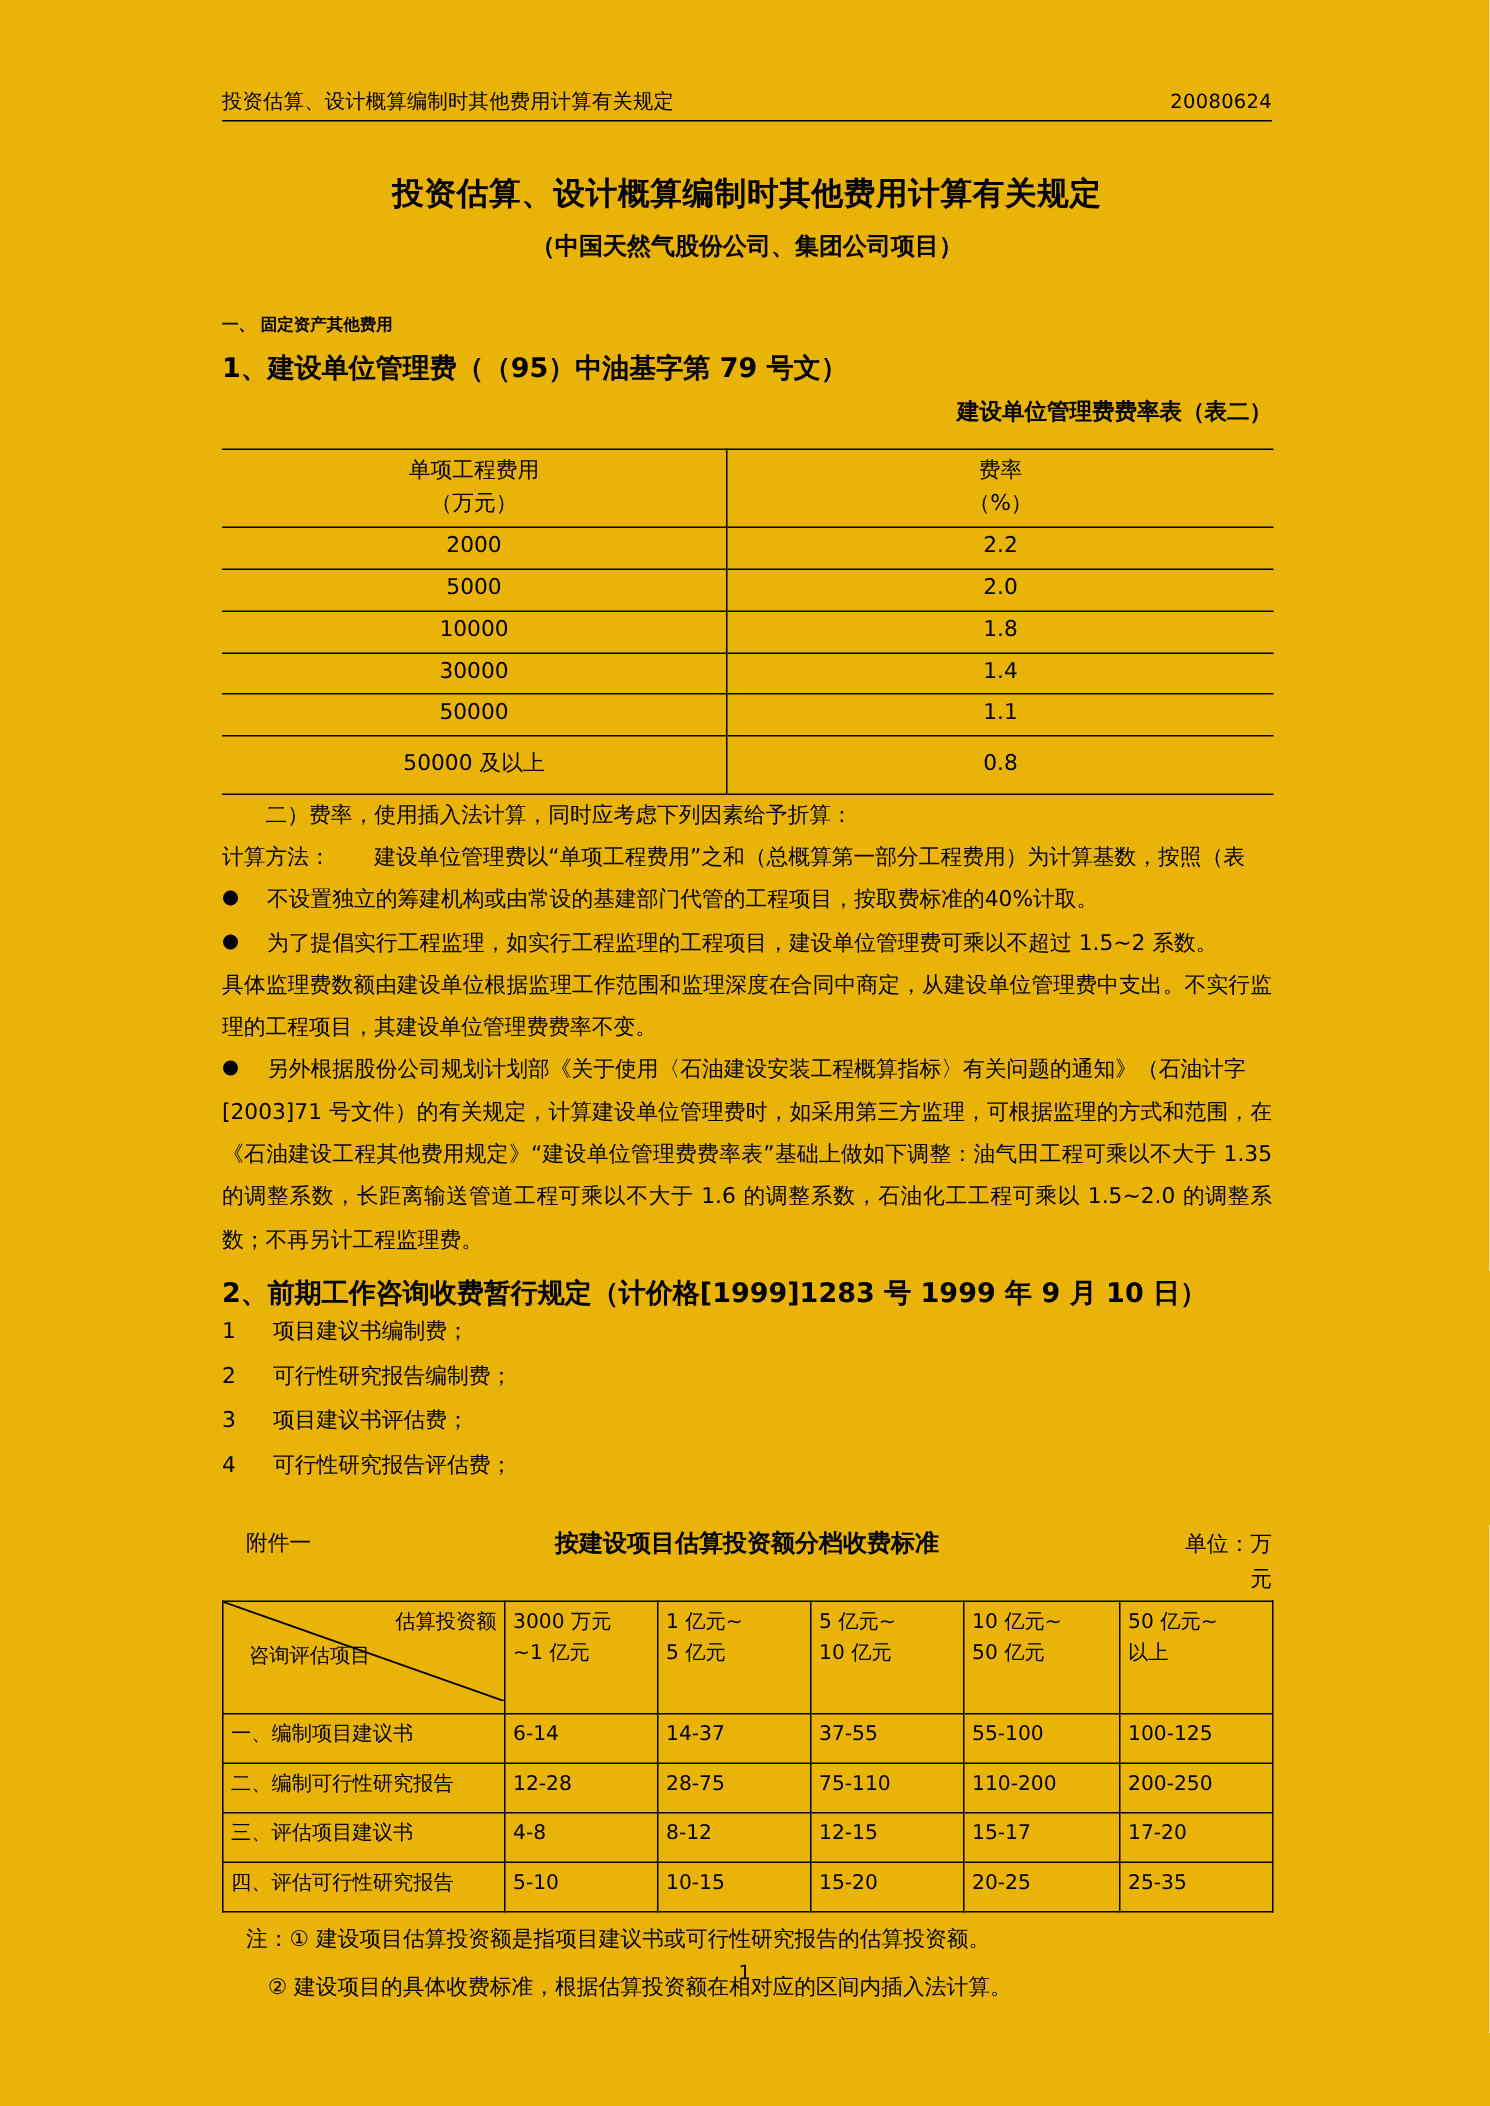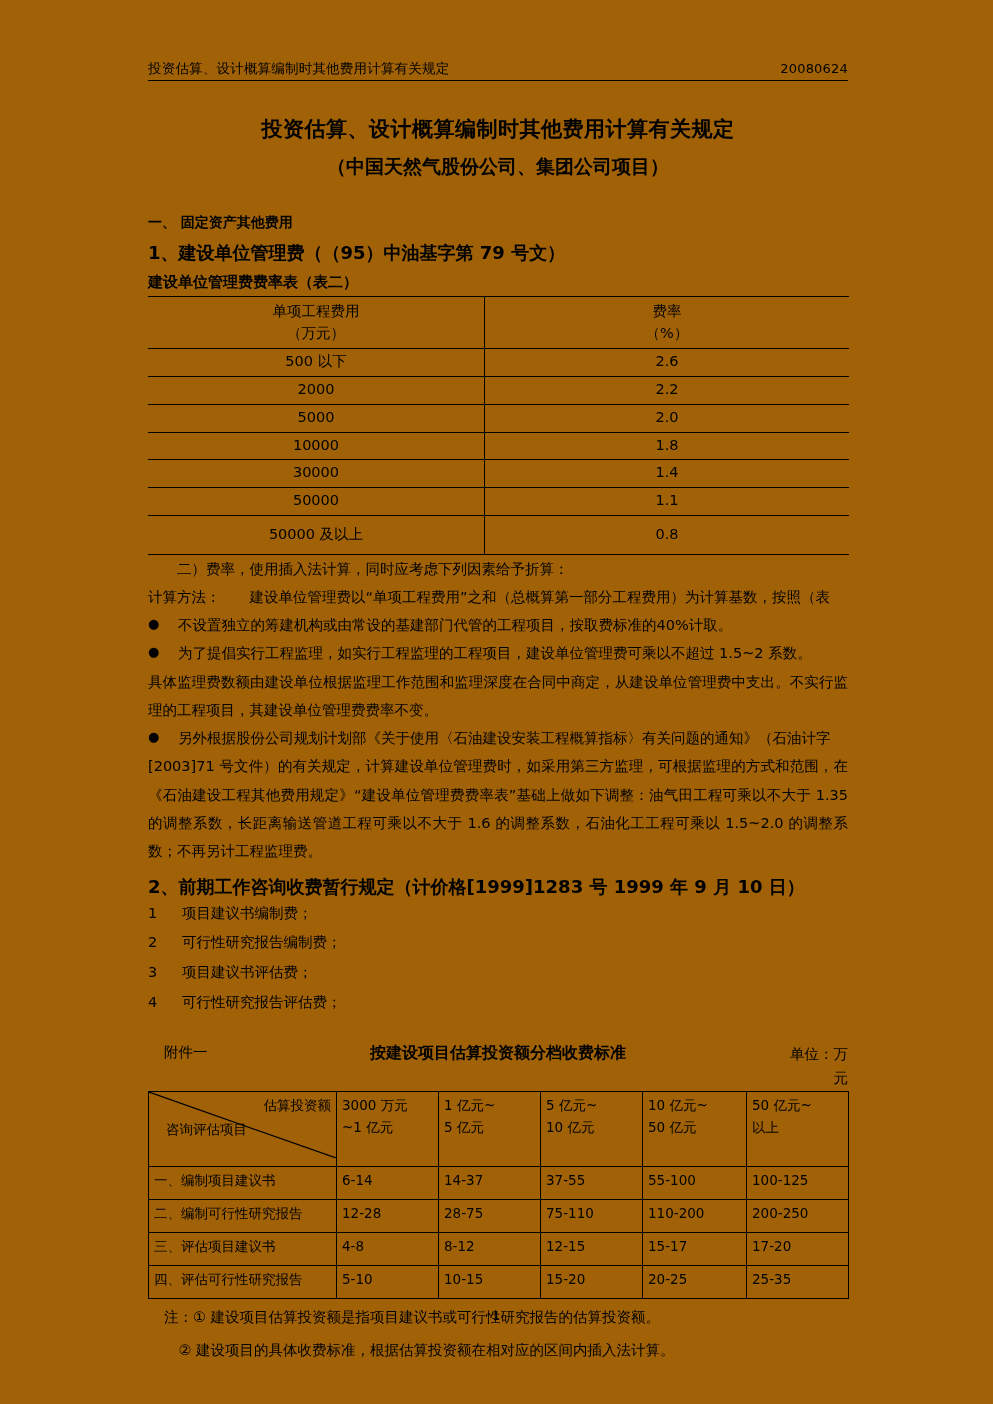"投资估算、设计概算编制时其他费用计算有关规定" .page { background: #a16207 -> #eab308 }
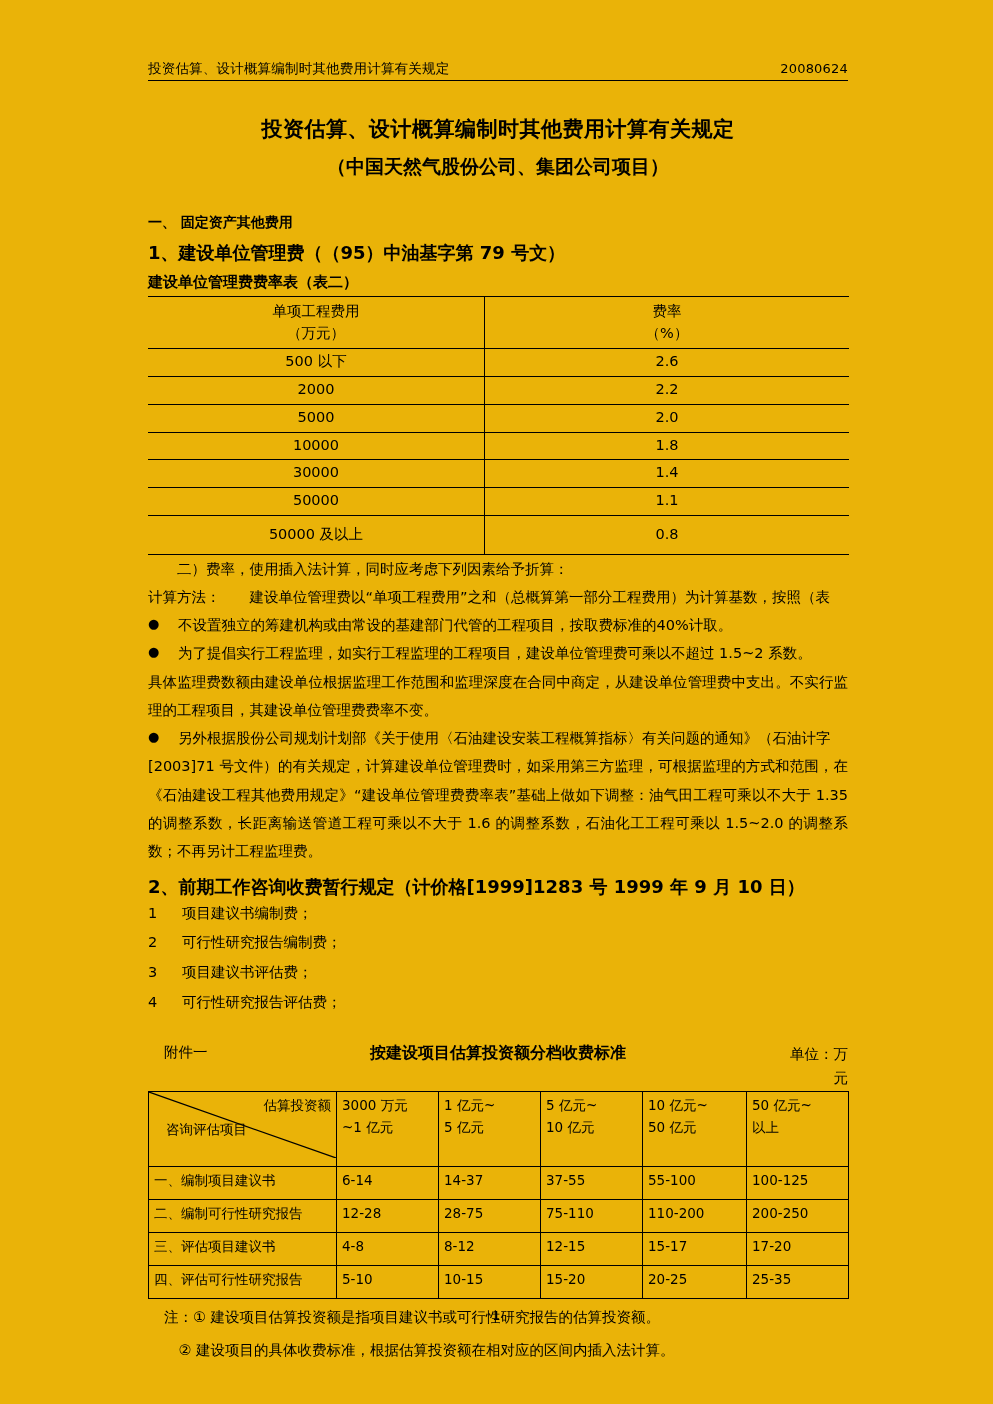"（中国天然气股份公司、集团公司项目）" .doc-subtitle { font-size: 19px -> 16px }
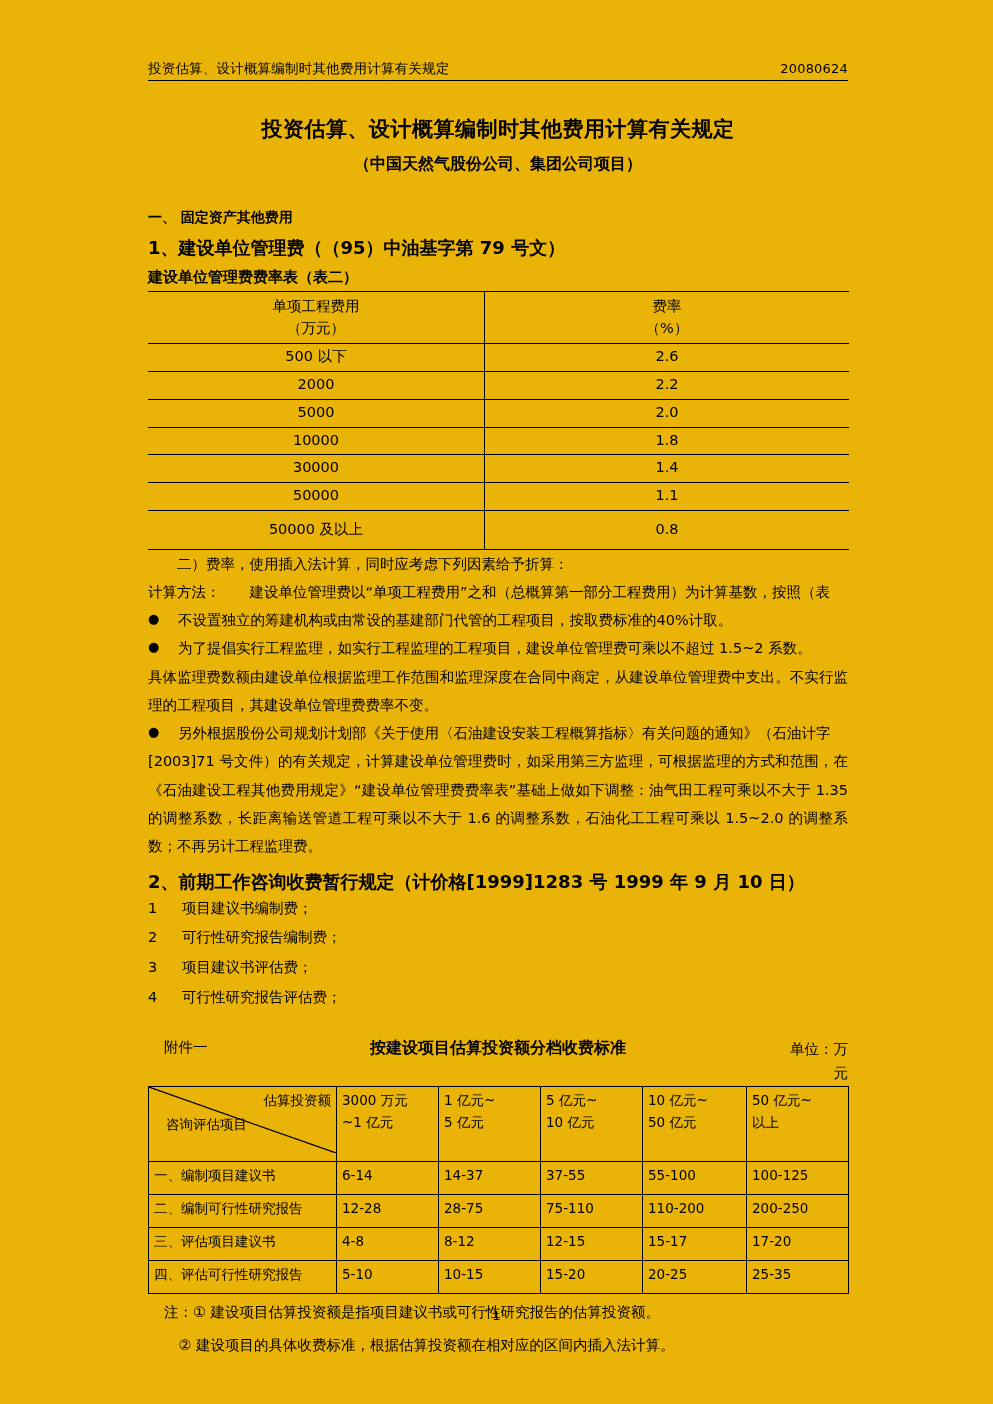"一、 固定资产其他费用" .h1 { font-size: 14px -> 11px }
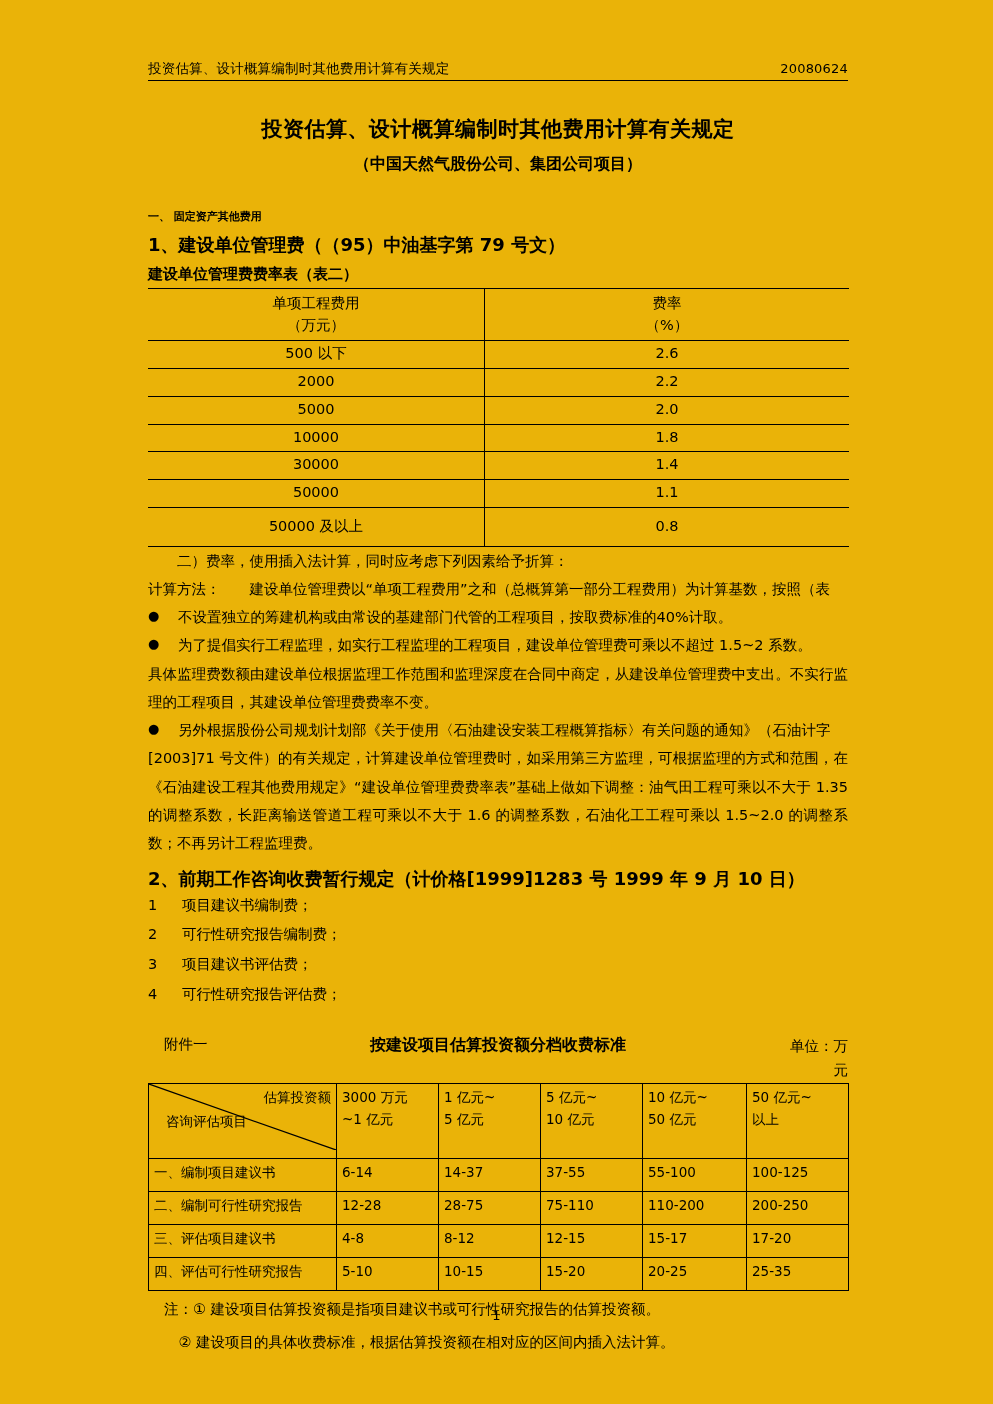"建设单位管理费费率表（表二）" .table-caption { margin-bottom: 4px -> 15px; text-align: left -> right }
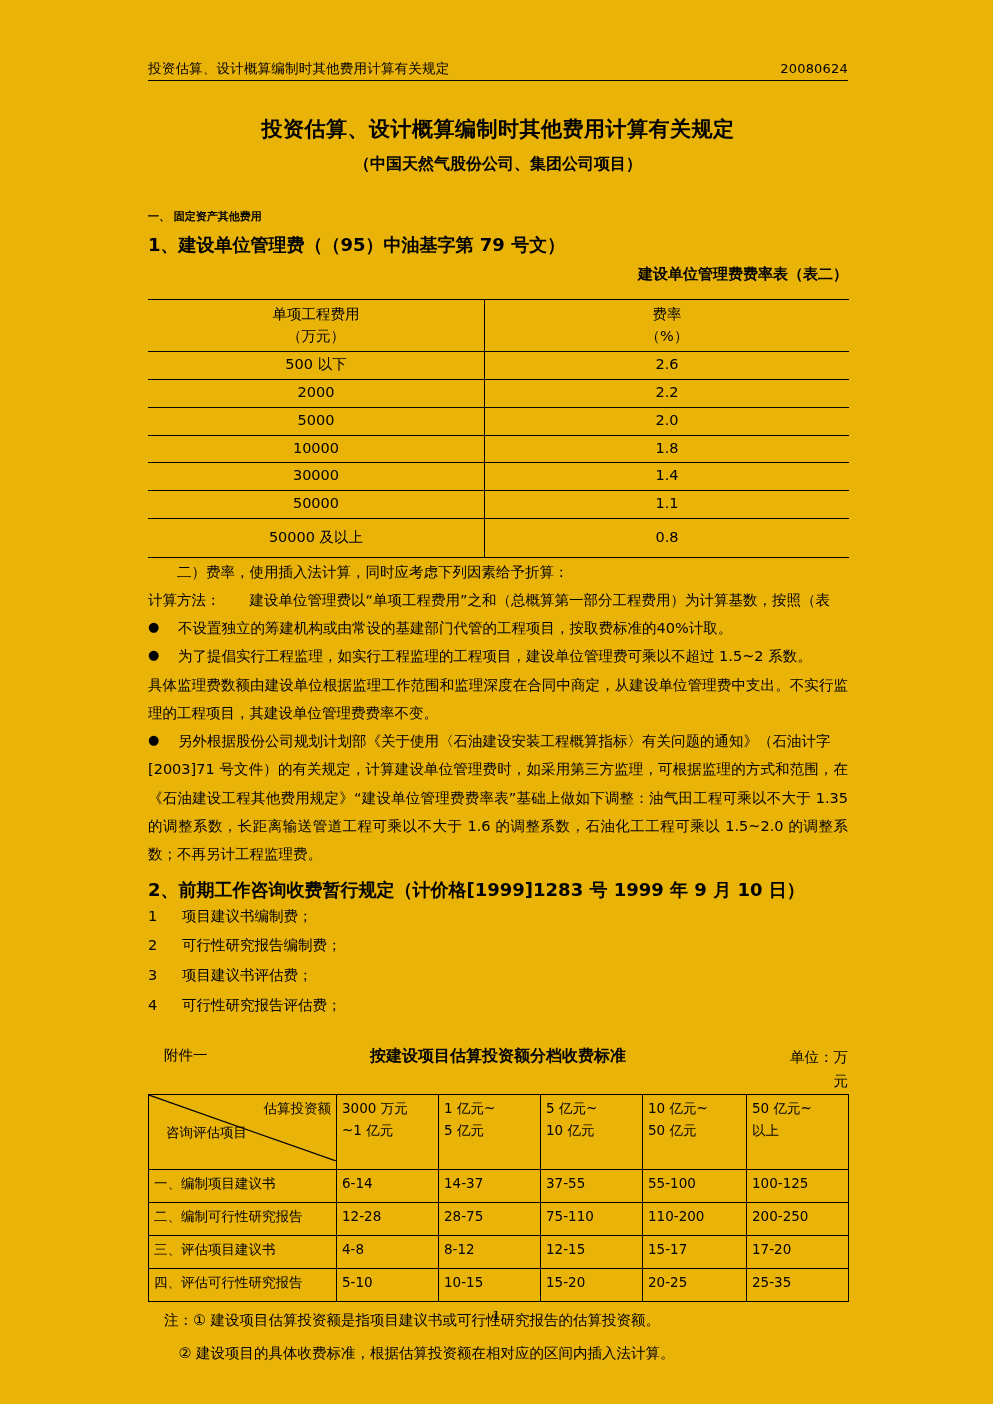"500 以下" tr { html: <tr> <td>500 以下</td> <td>2.6</td> </tr> -> none }
